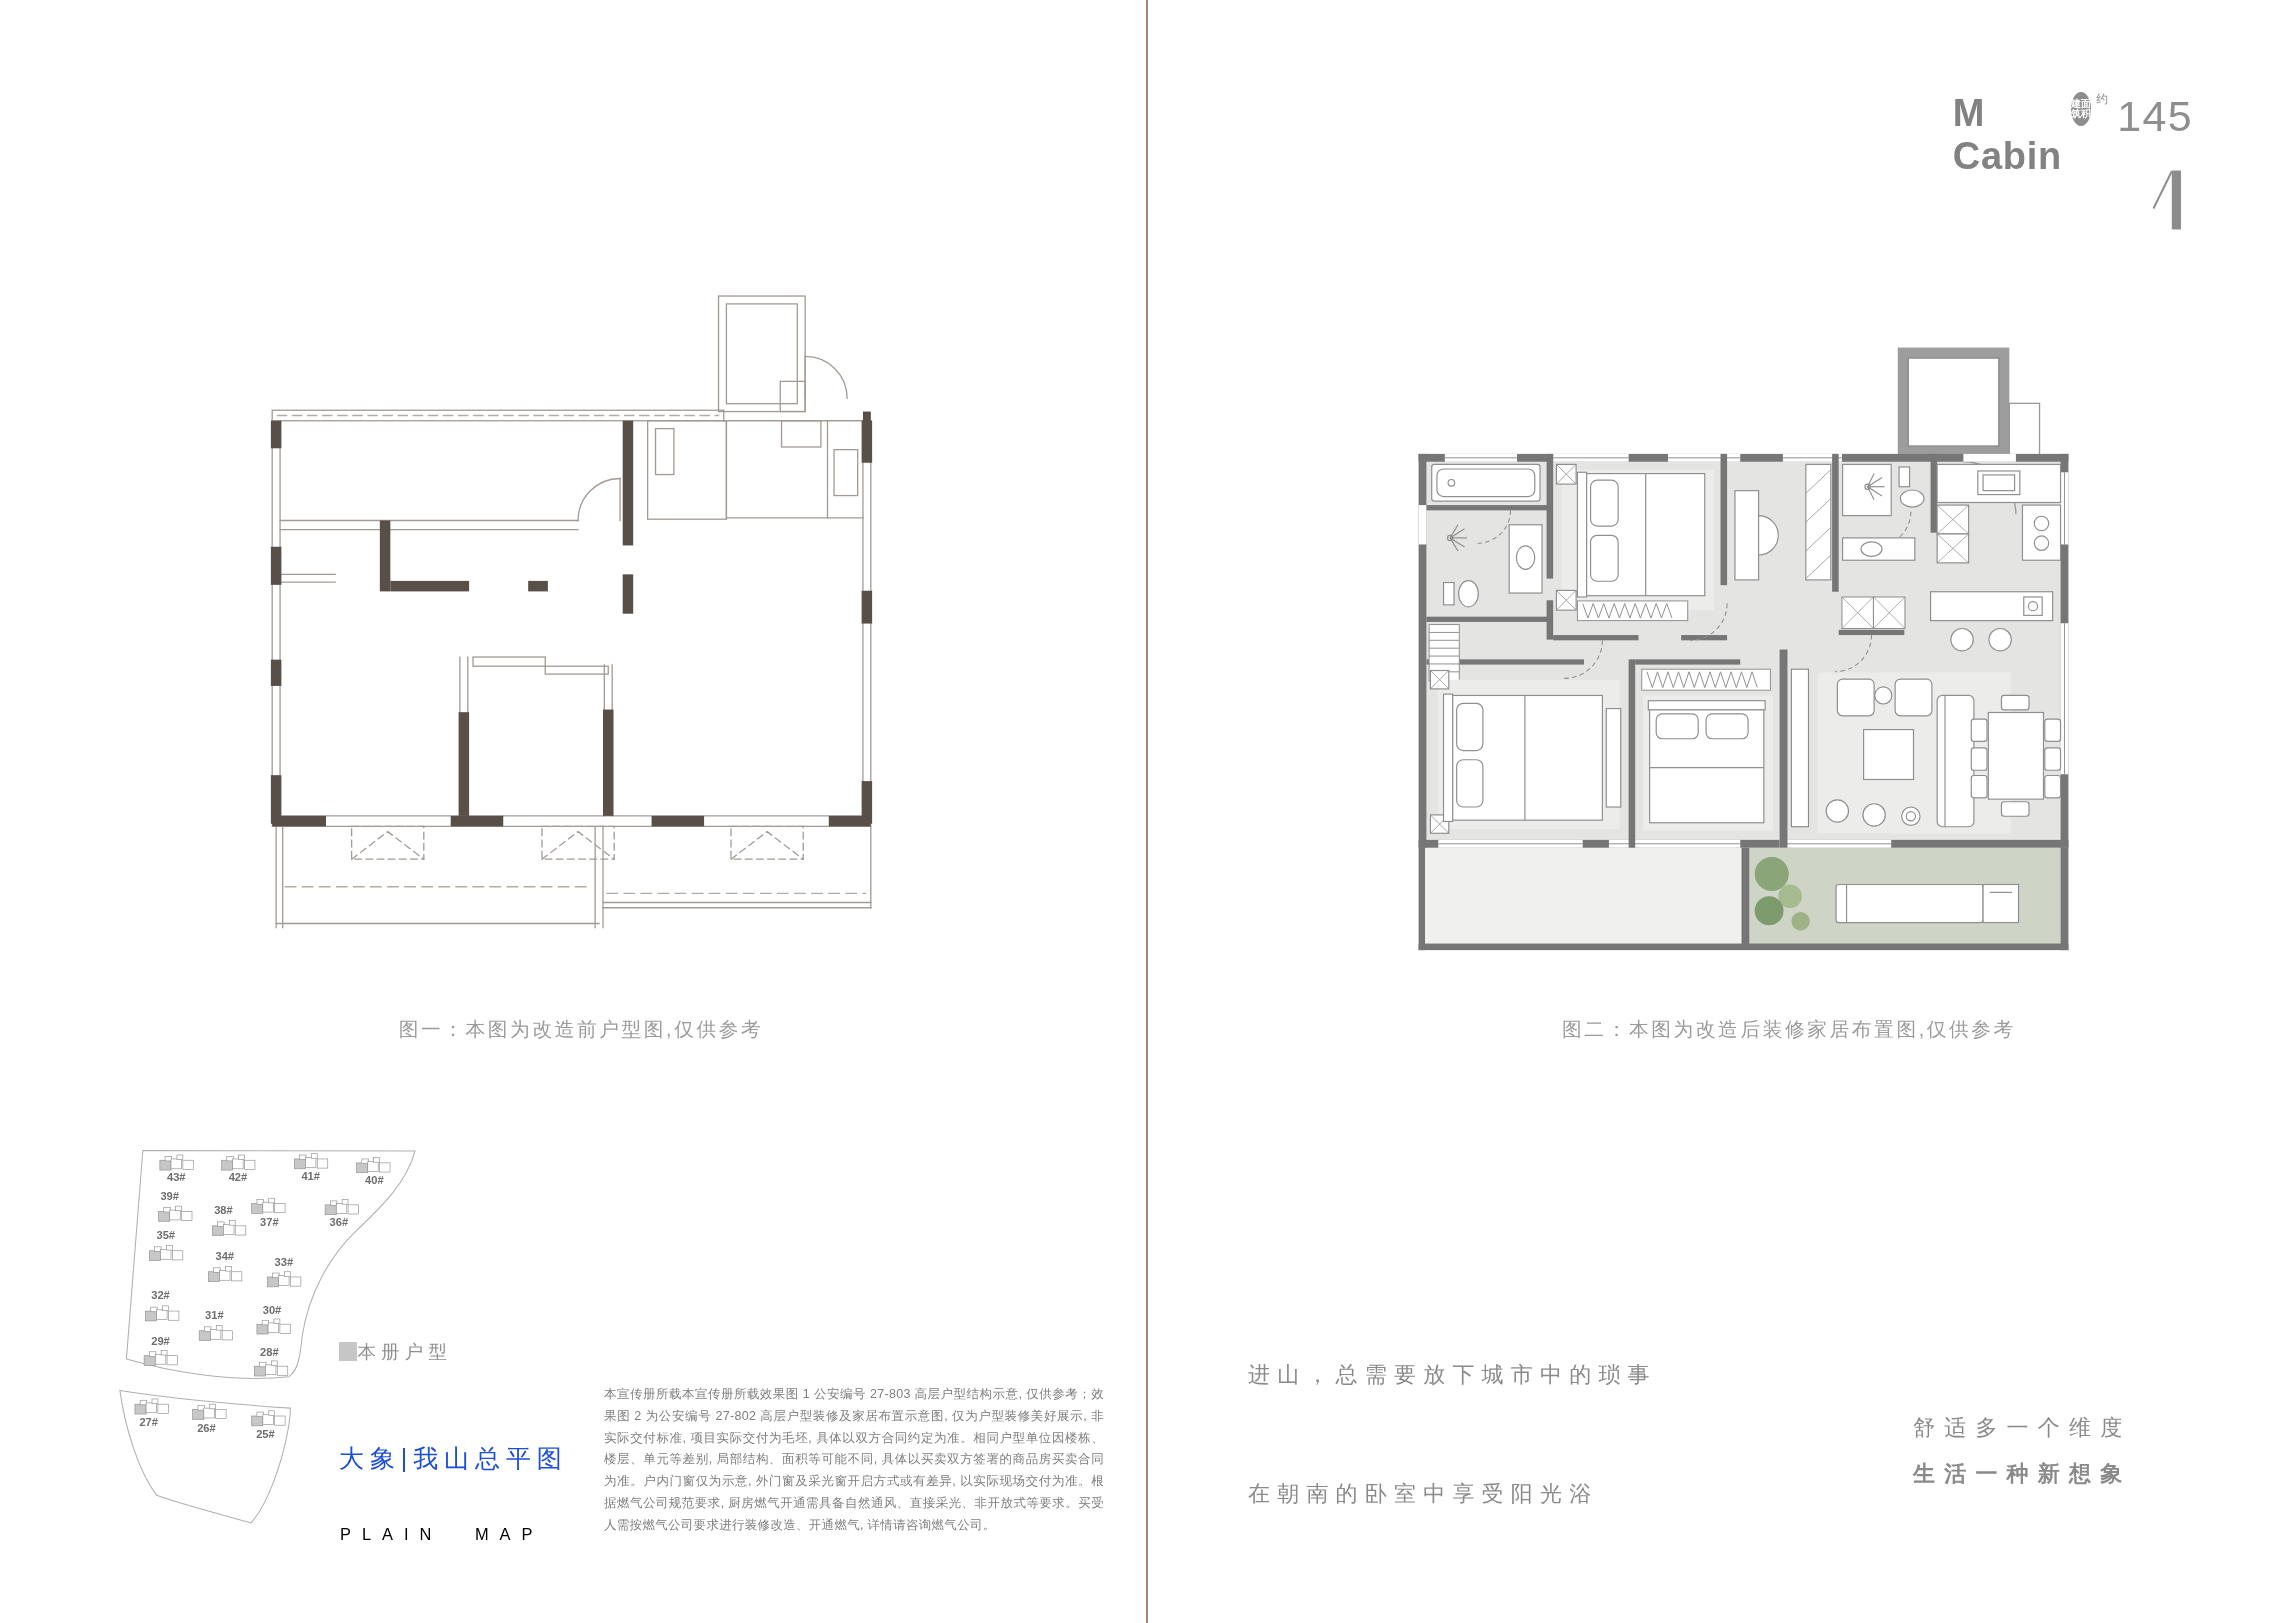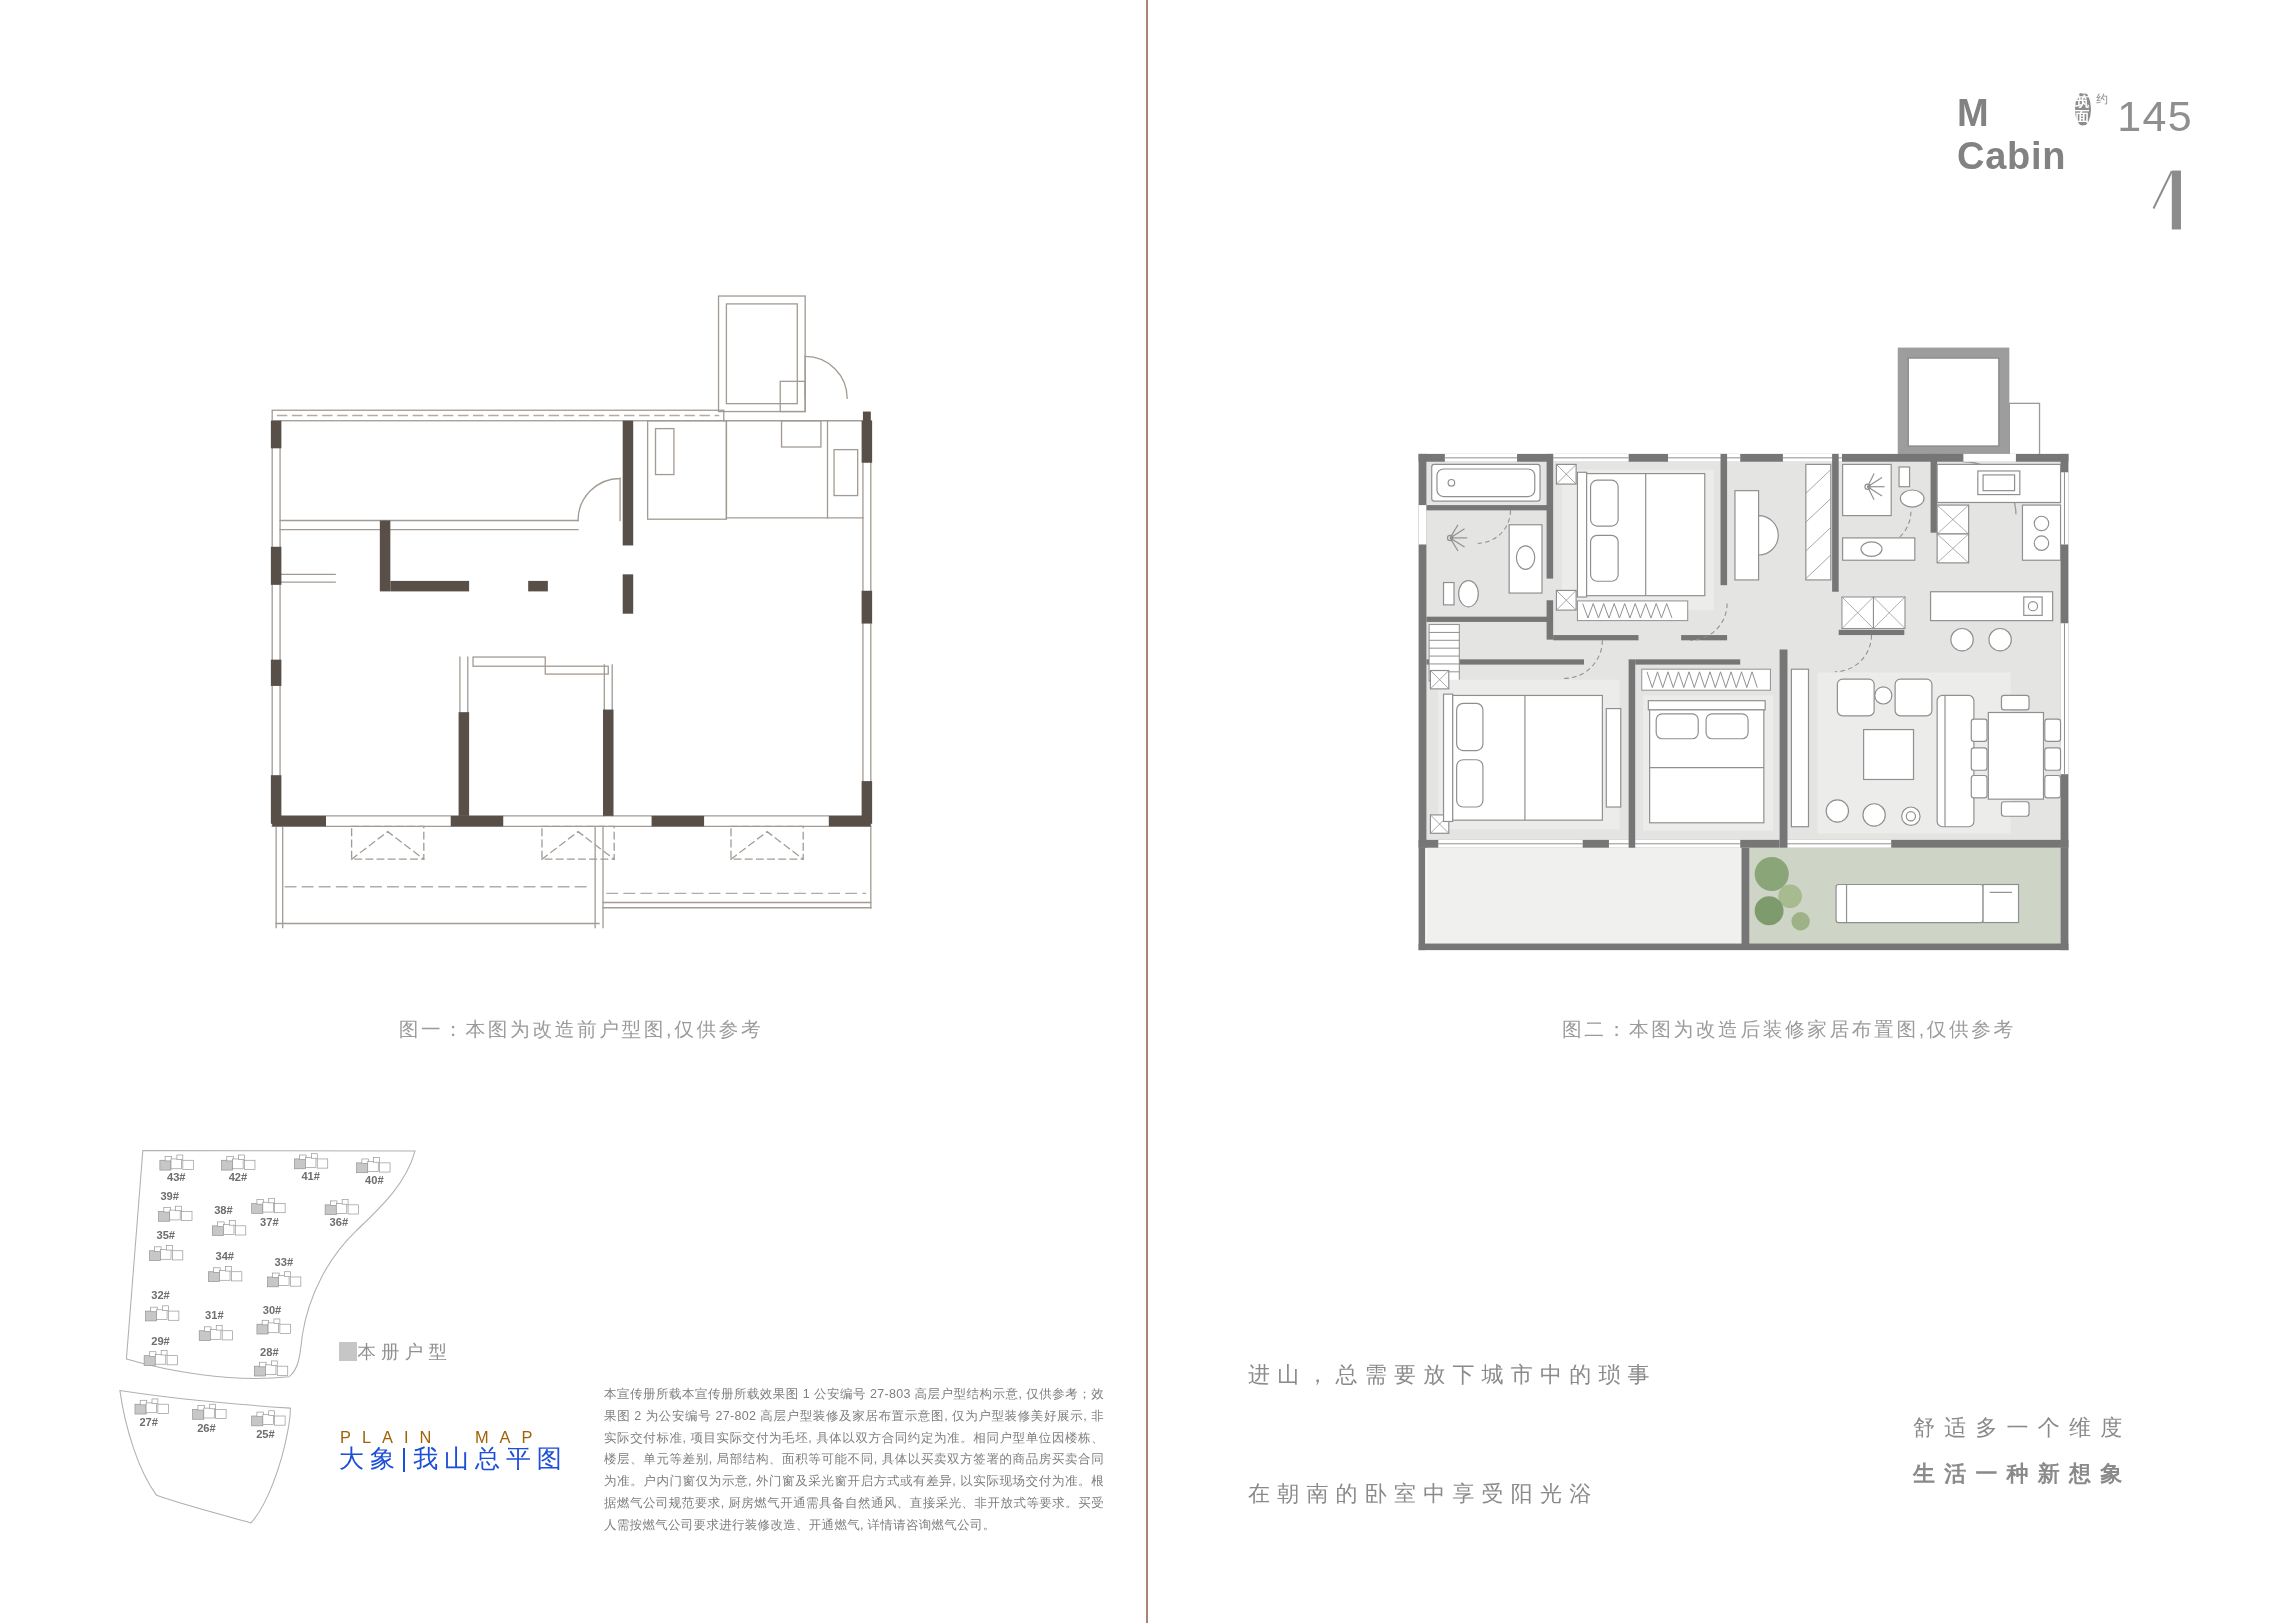"建筑" #area-badge { flex-direction: column -> row; font-size: 14px -> 10px }
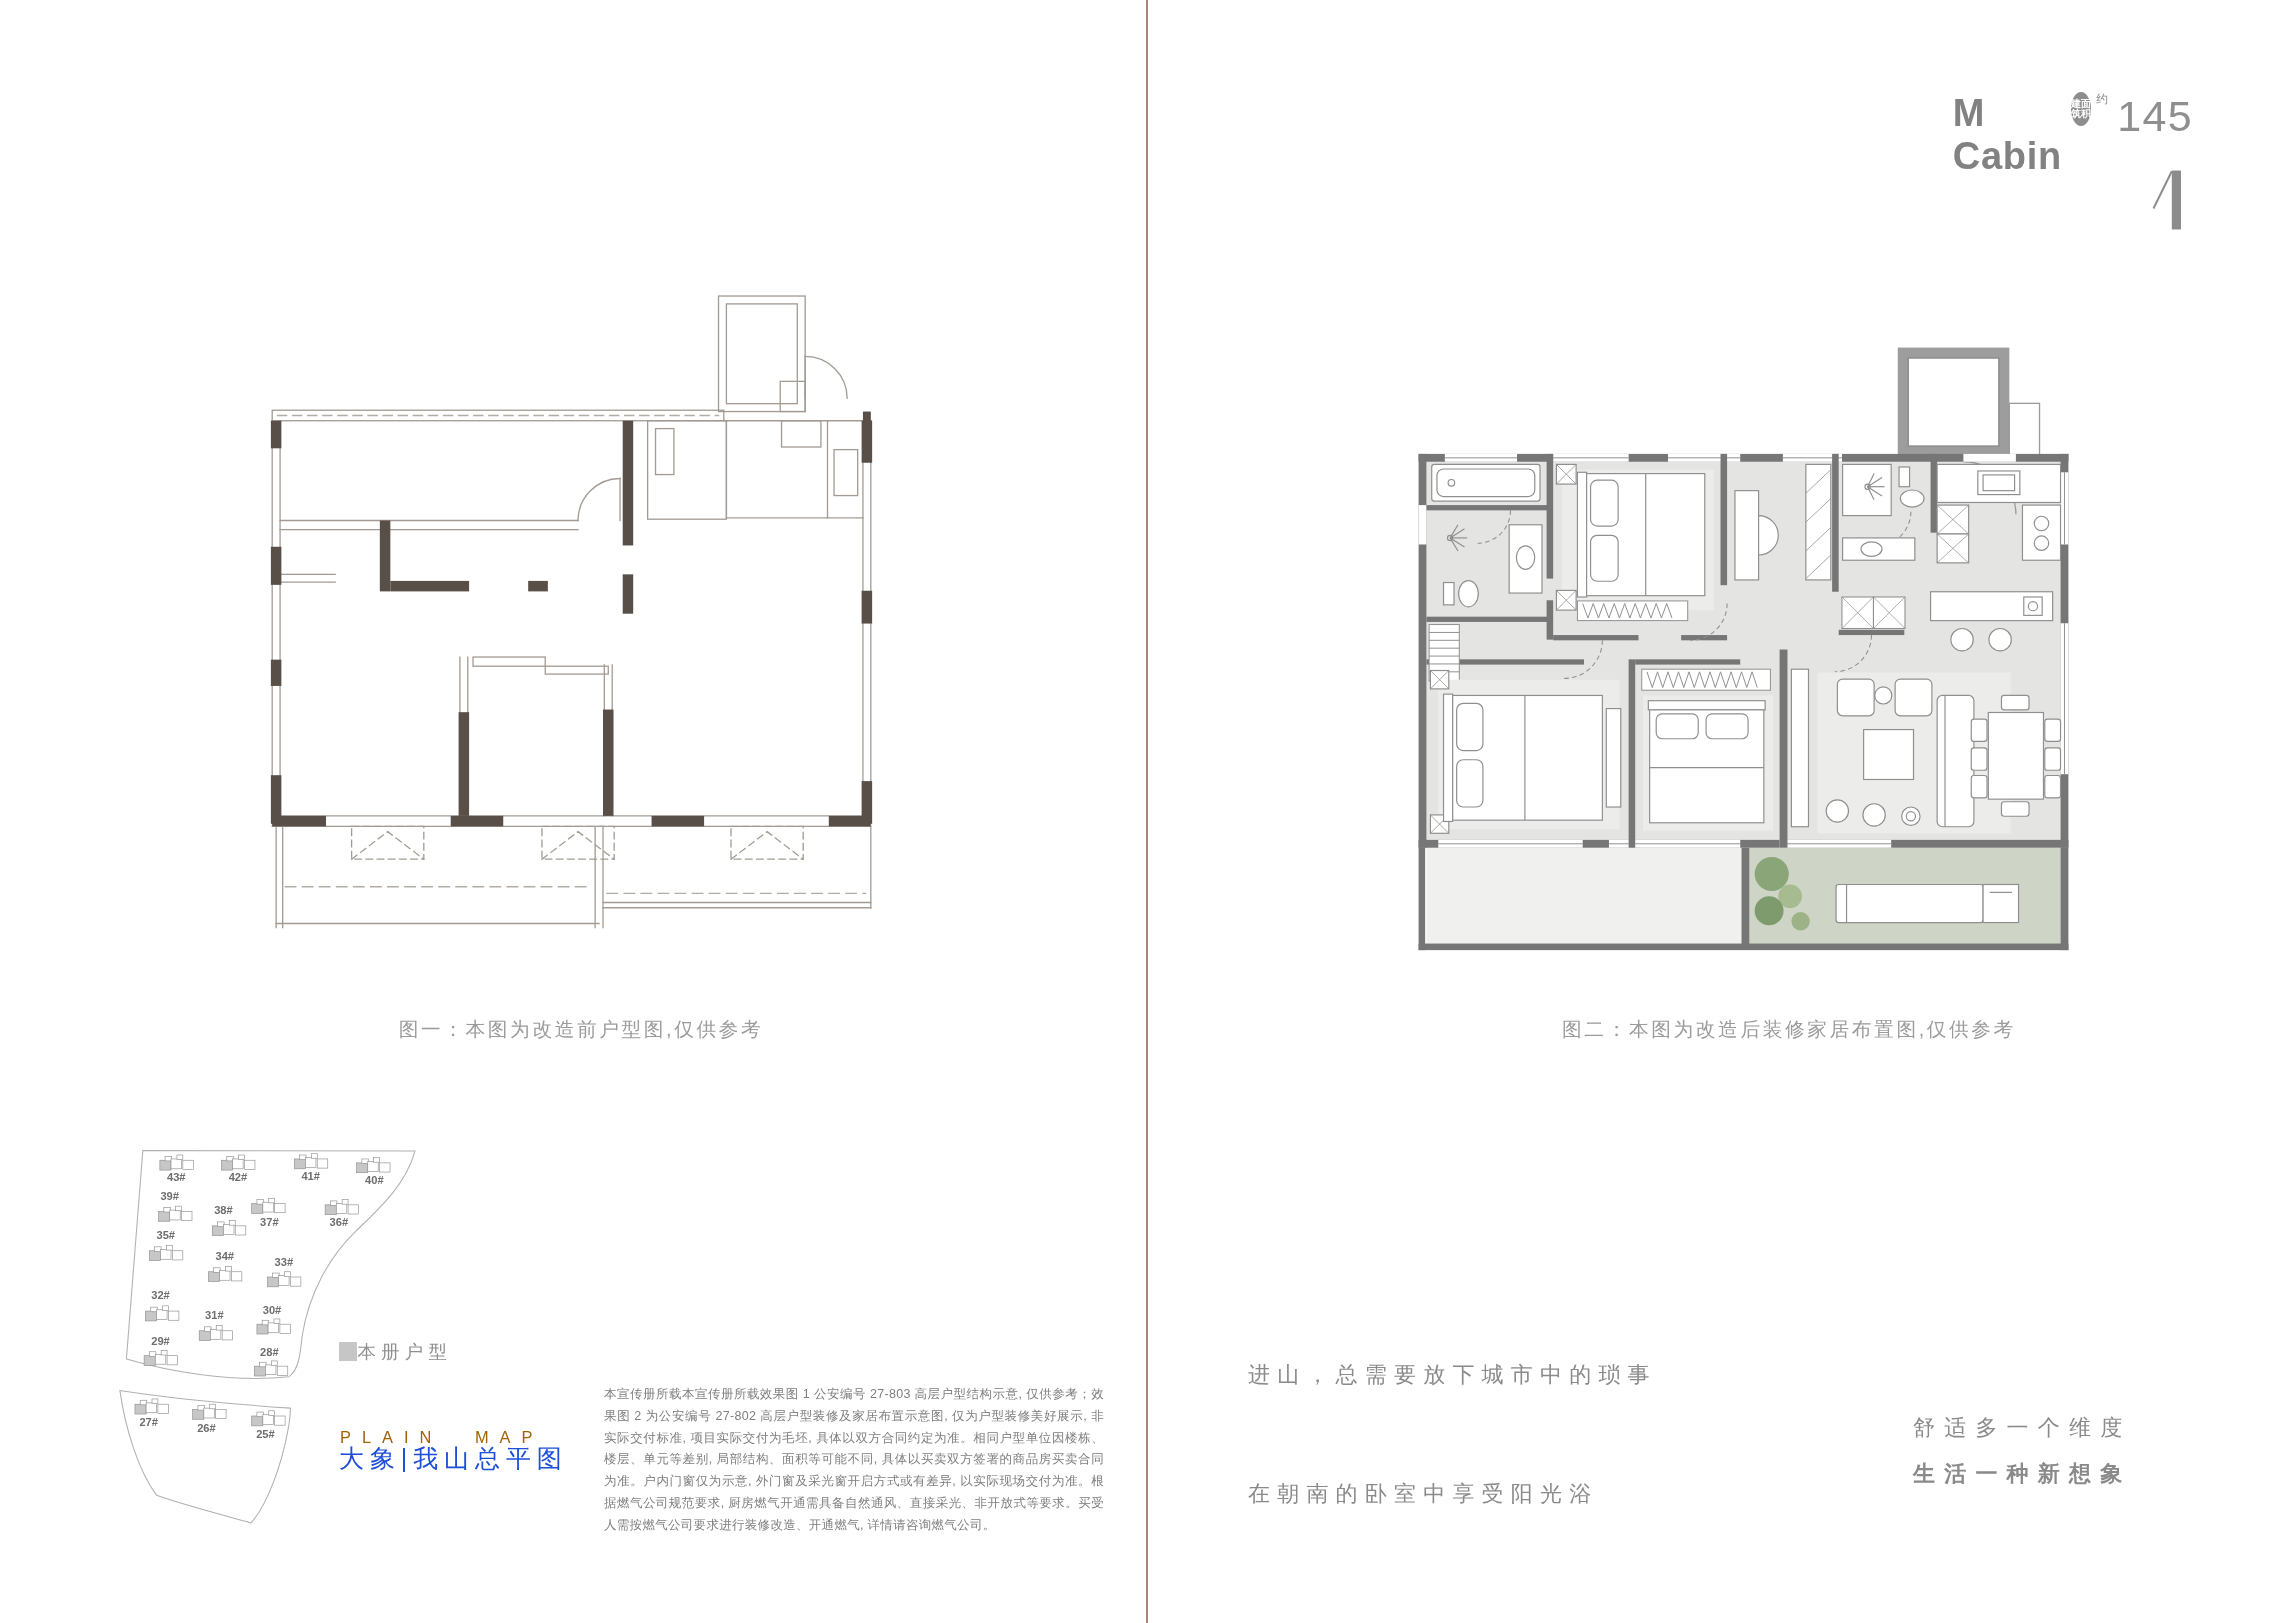"PLAIN MAP" #map-subtitle { color: #a16207 -> #000000; top: 1428px -> 1525px }
